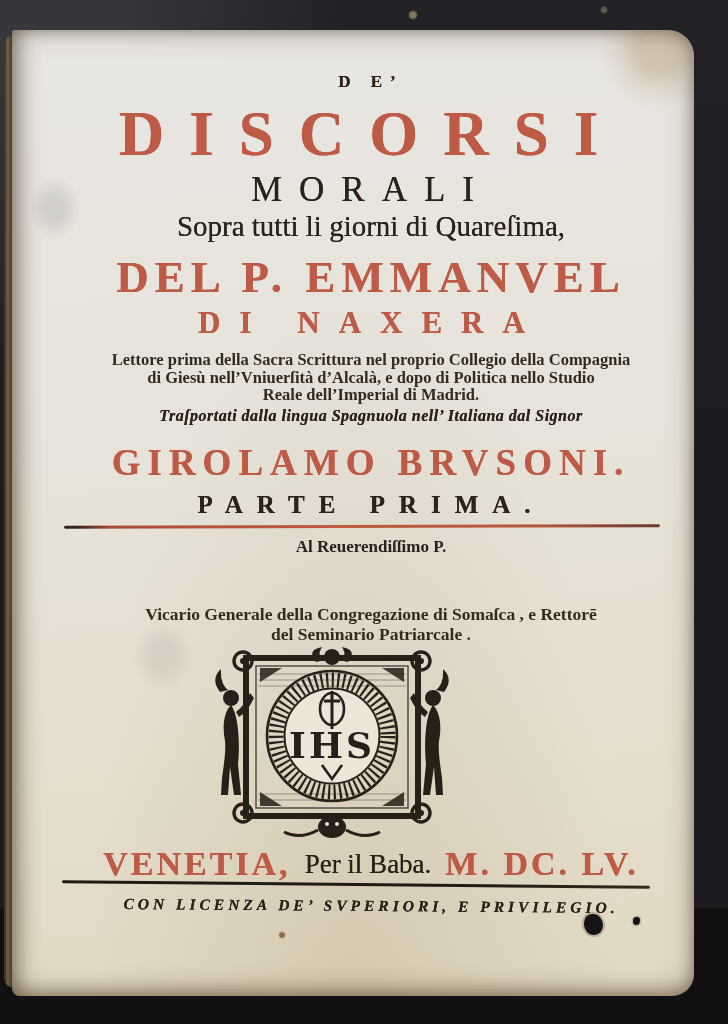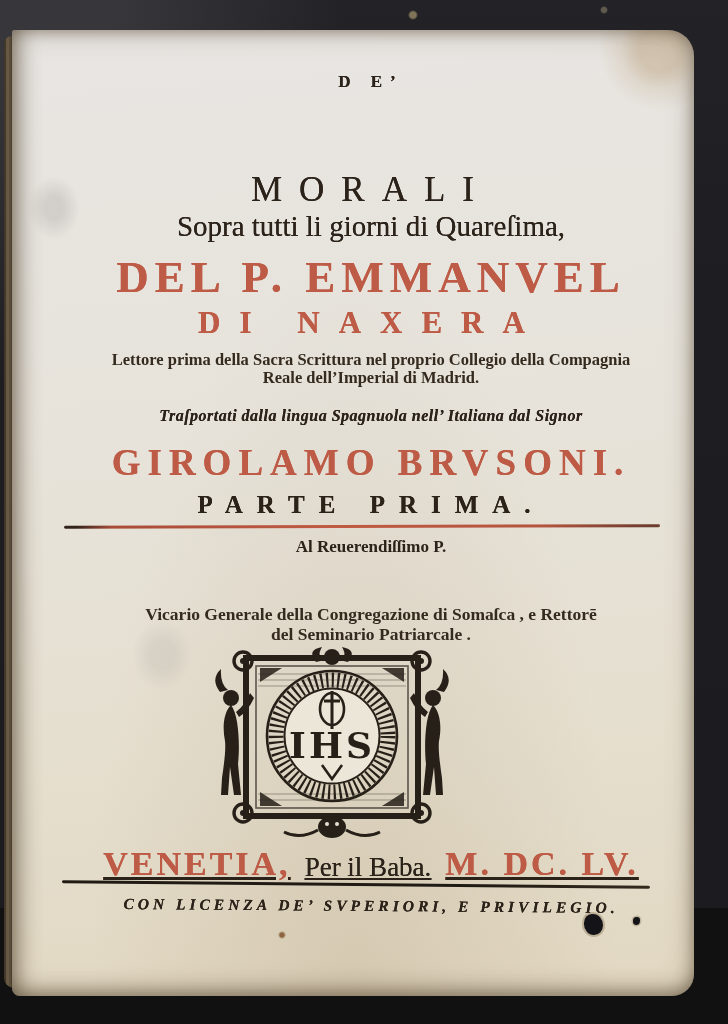"DISCORSI" div.tline { html: none -> <div>DISCORSI</div> }
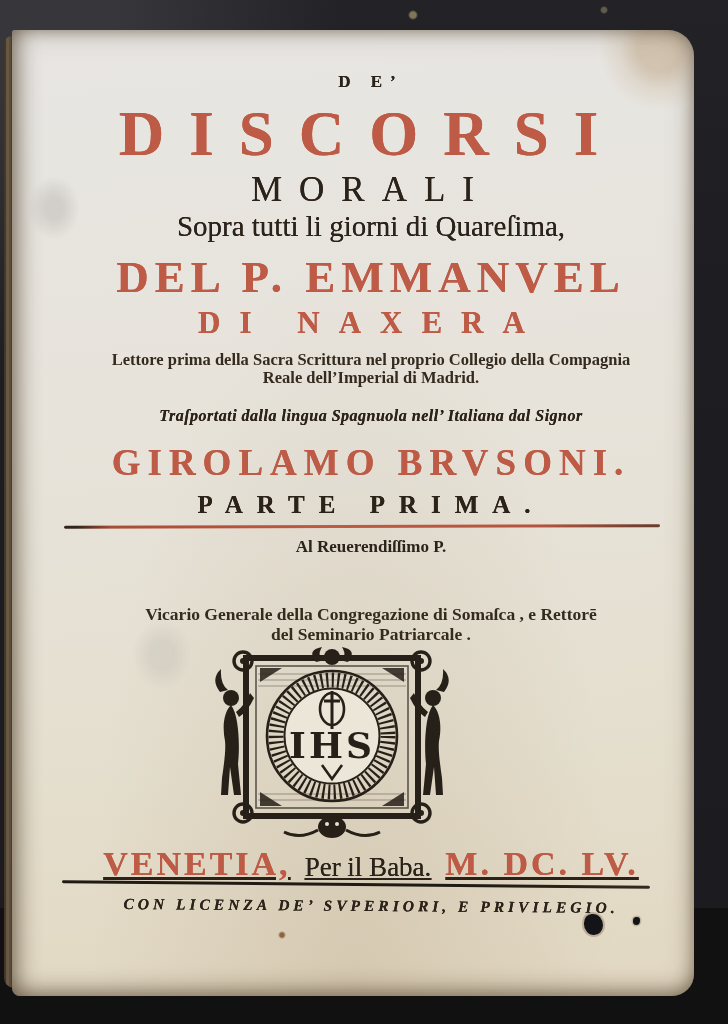"di Giesù nell’Vniuerſità d’Alcalà, e" div { html: none -> <div>di Giesù nell’Vniuerſità d’Alcalà, e dopo di Politica nello Studio</div> }
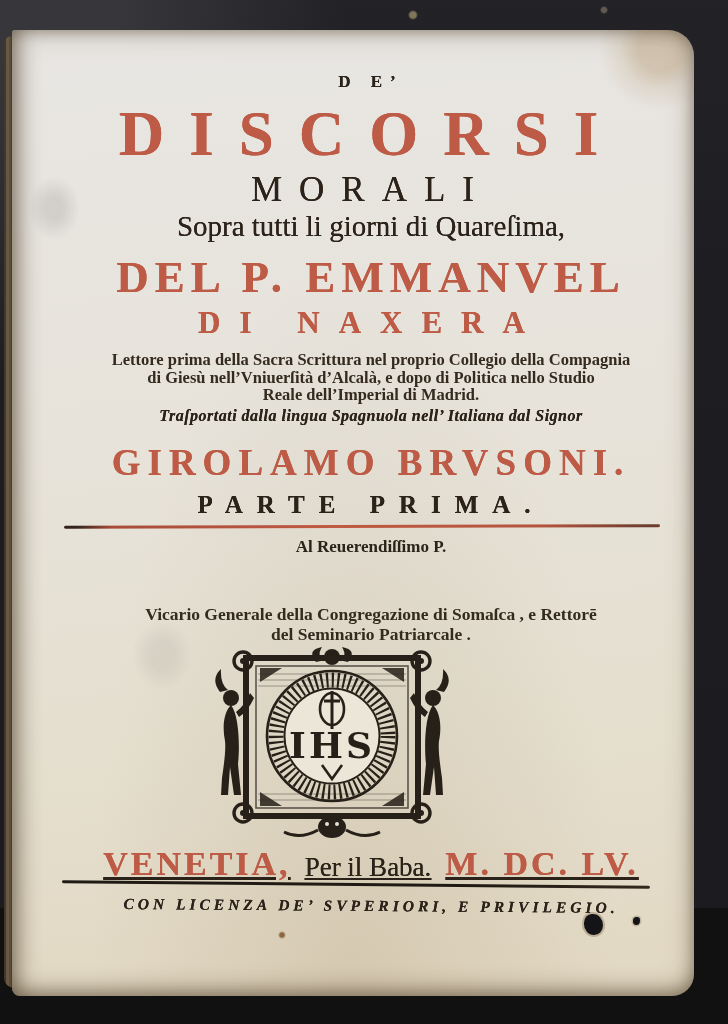"VENETIA," .imprint-row { align-items: flex-end -> center; text-decoration: underline -> none }
